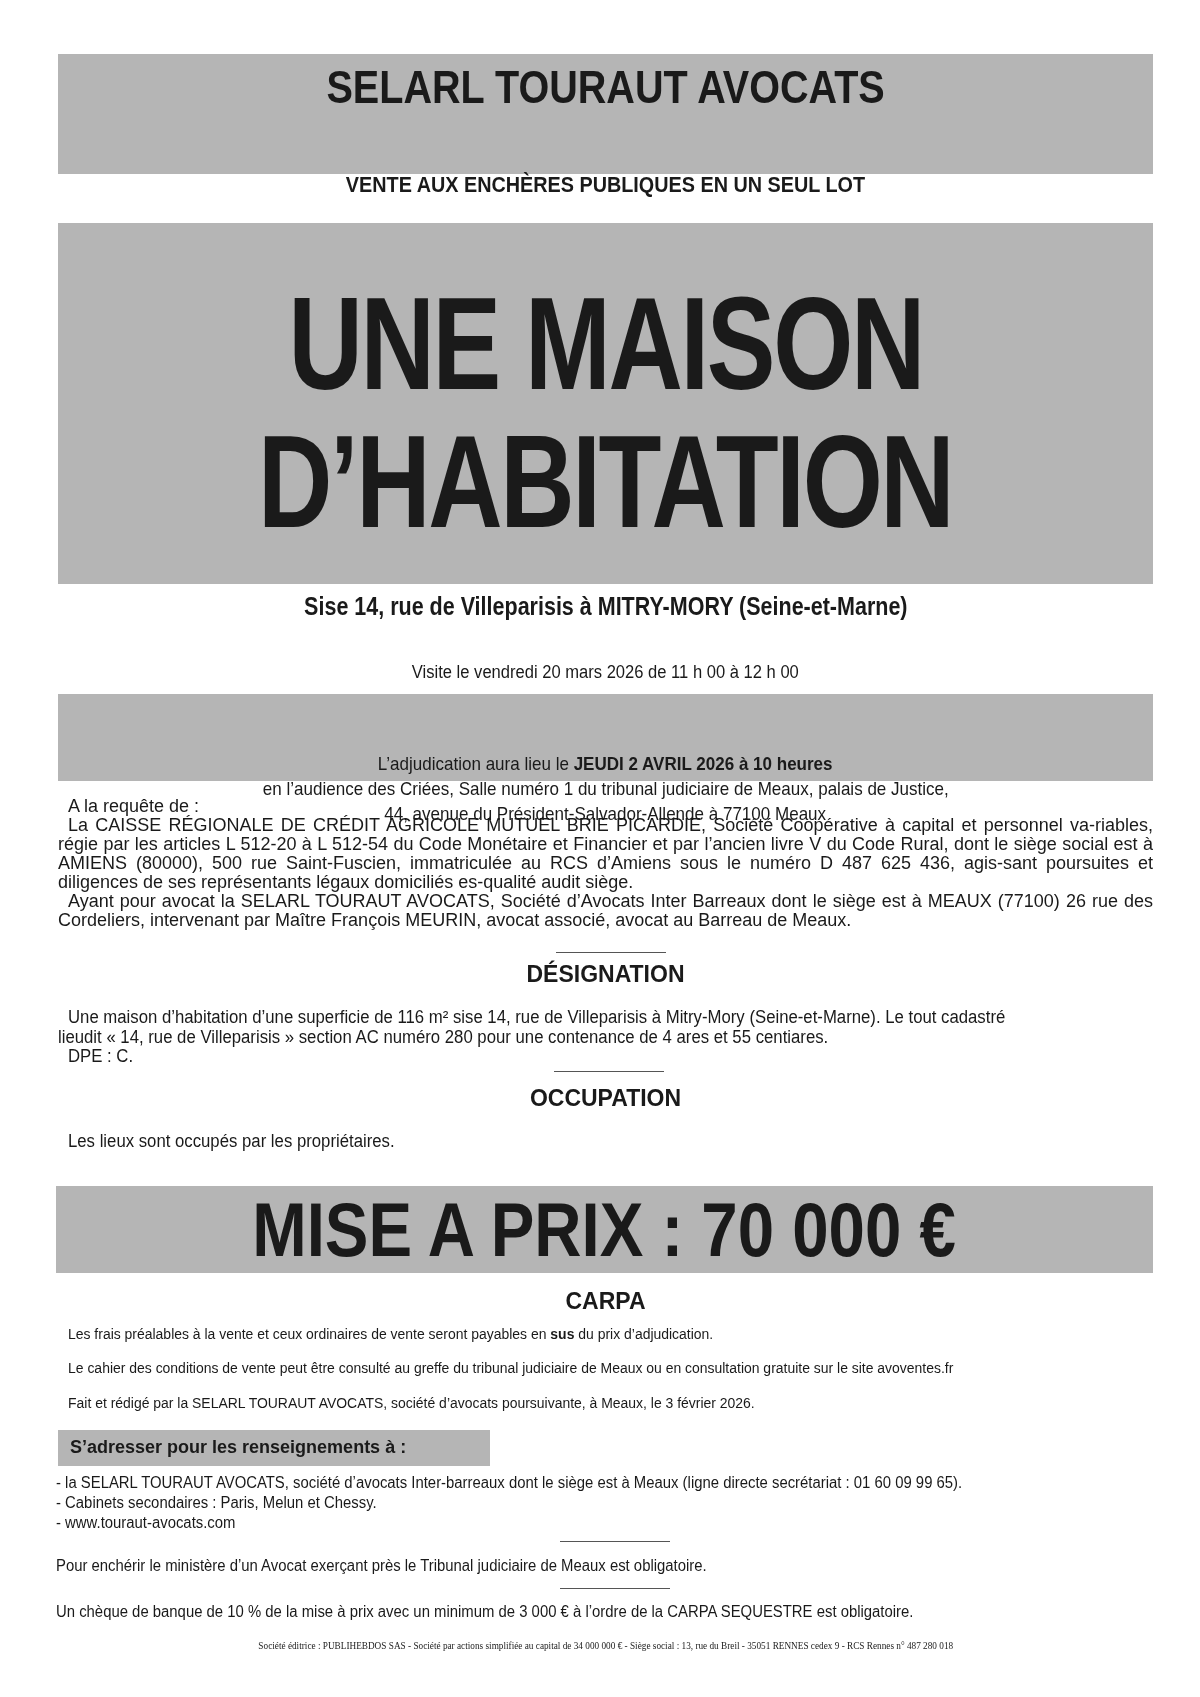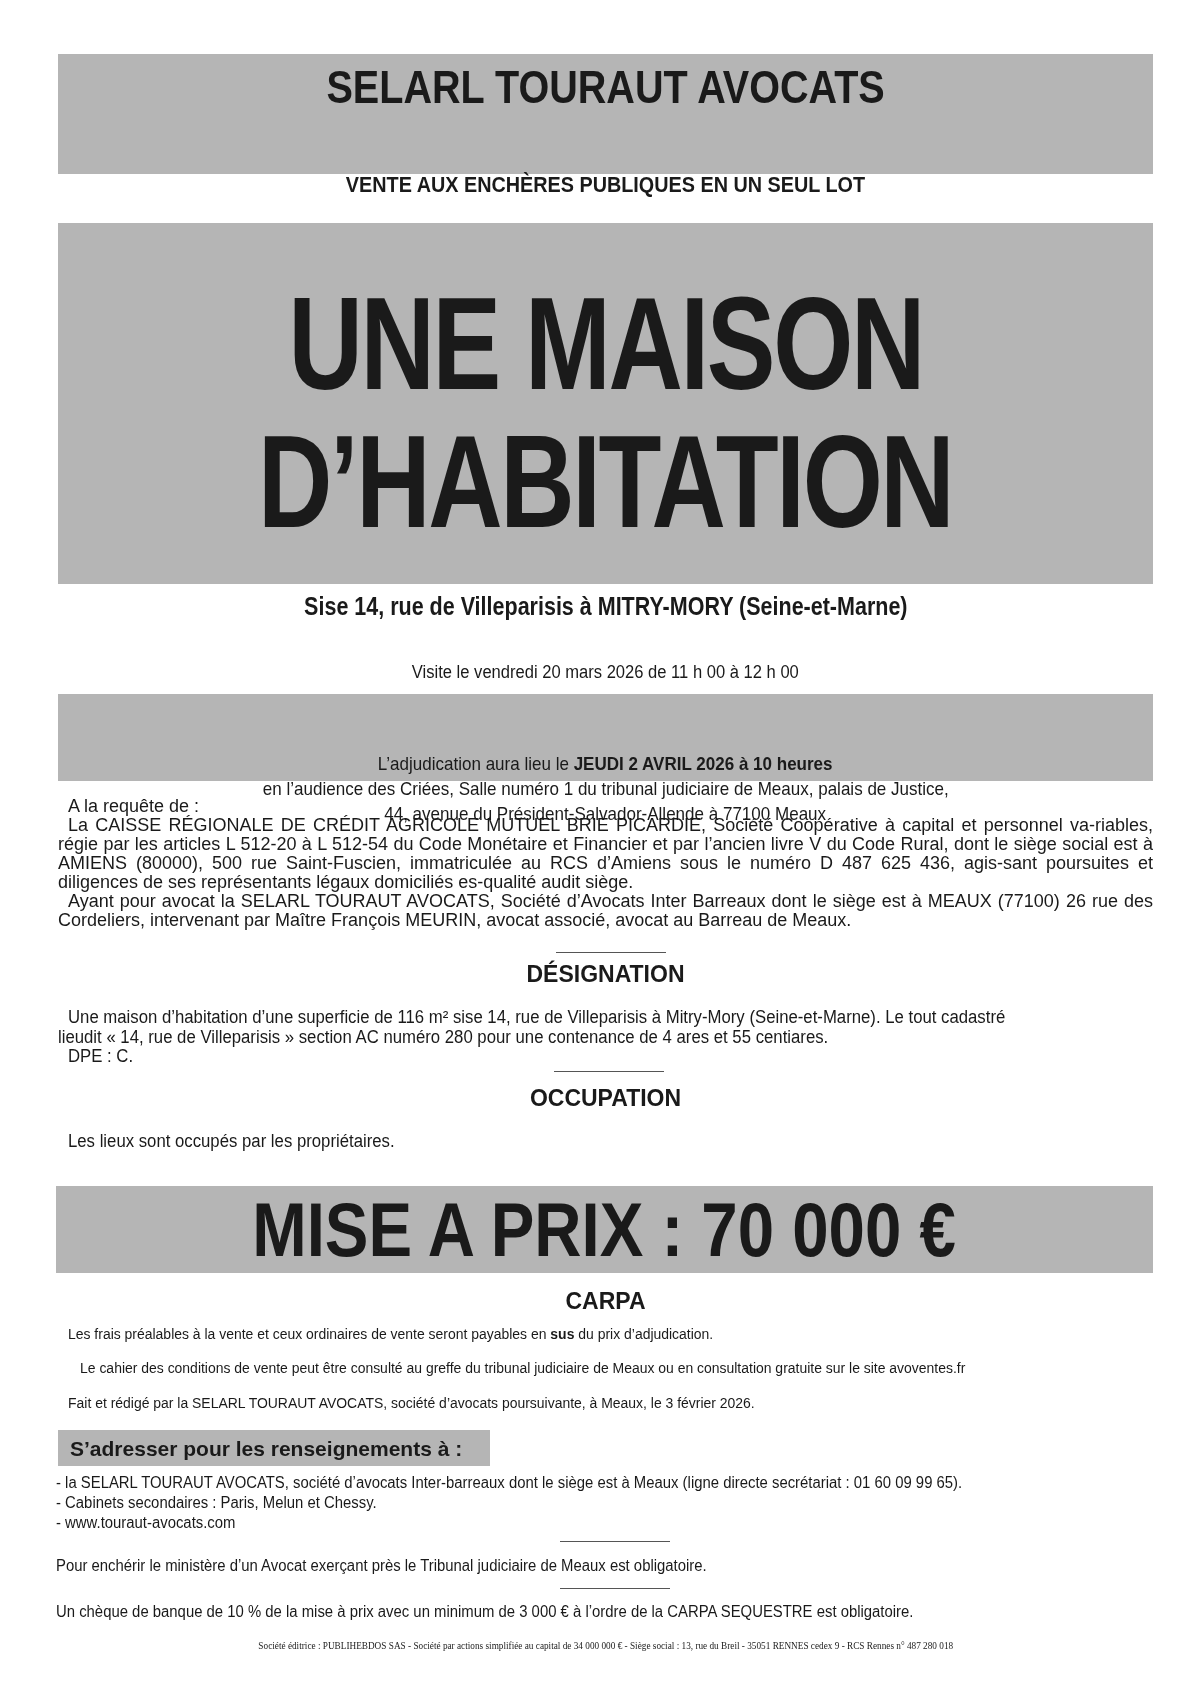"Le cahier des conditions de" #frais-2 { margin-left: 12px -> none }
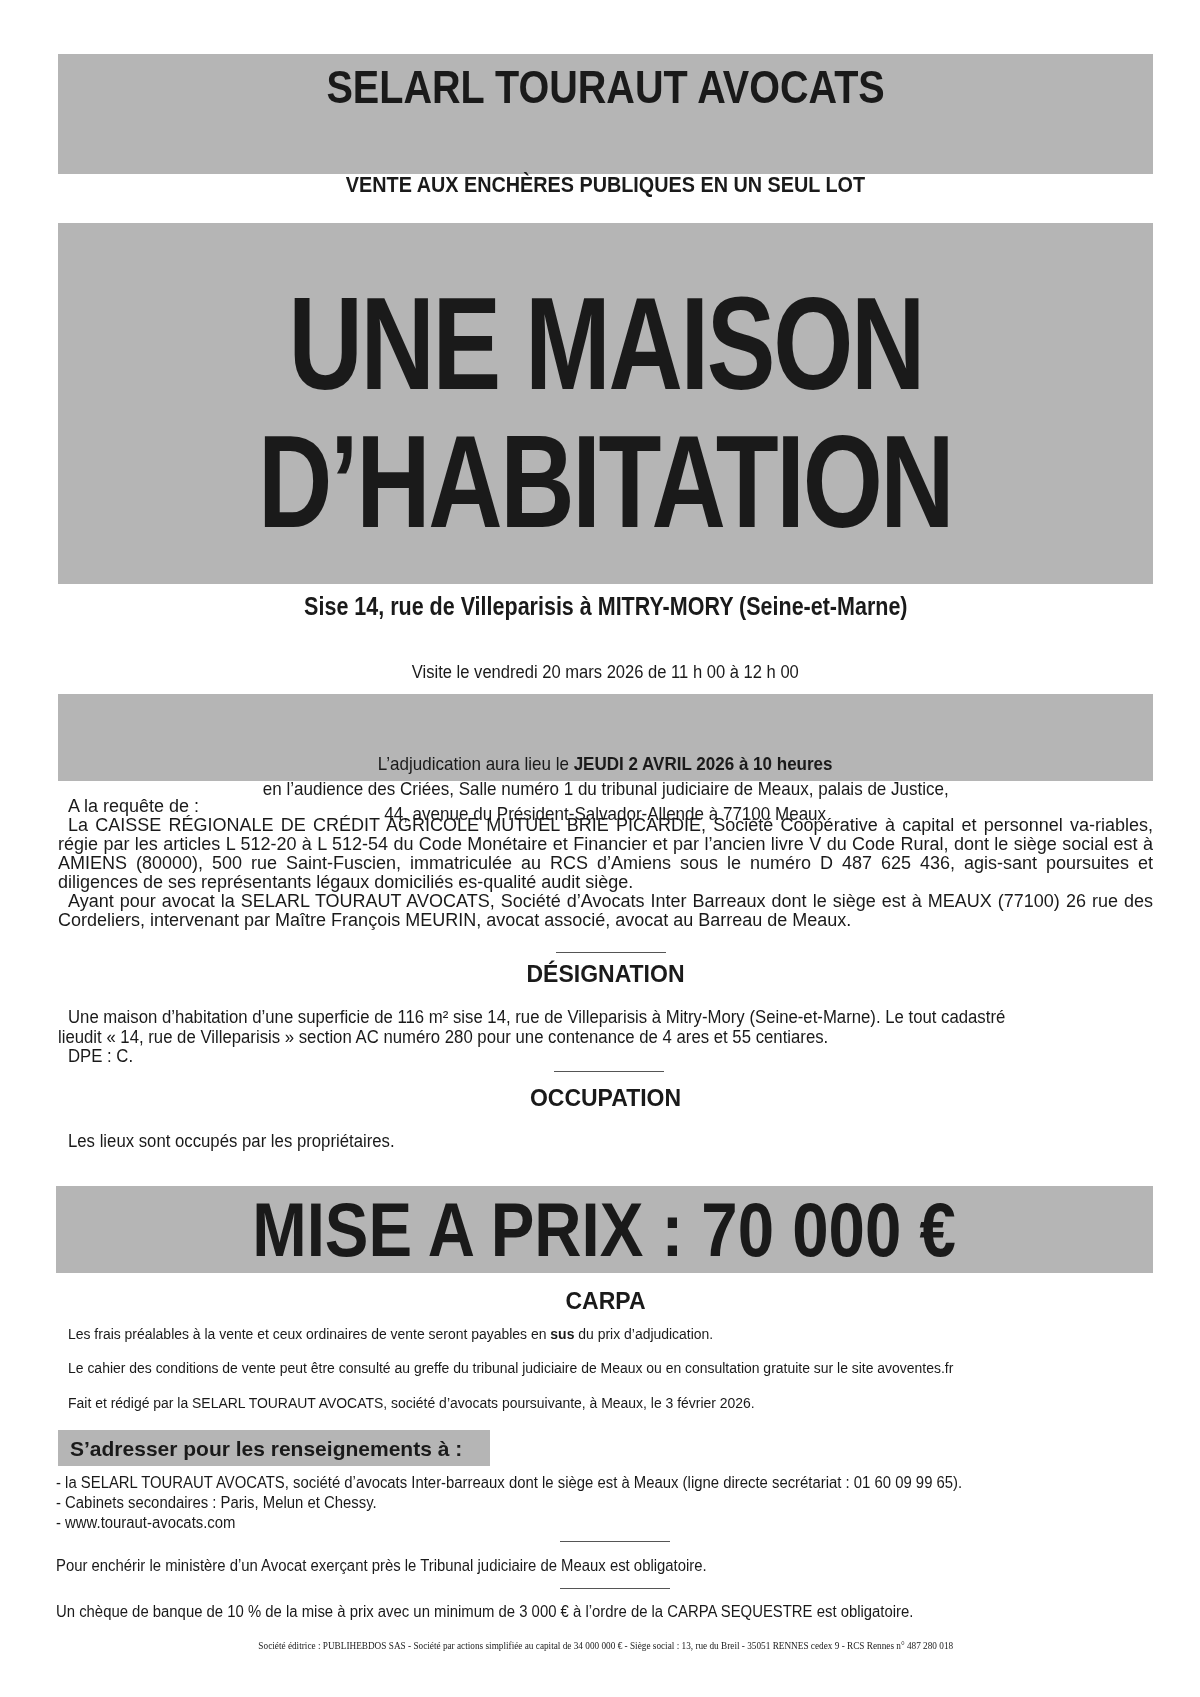"S’adresser pour les renseignements à" #contact-heading { font-size: 21px -> 18px }
